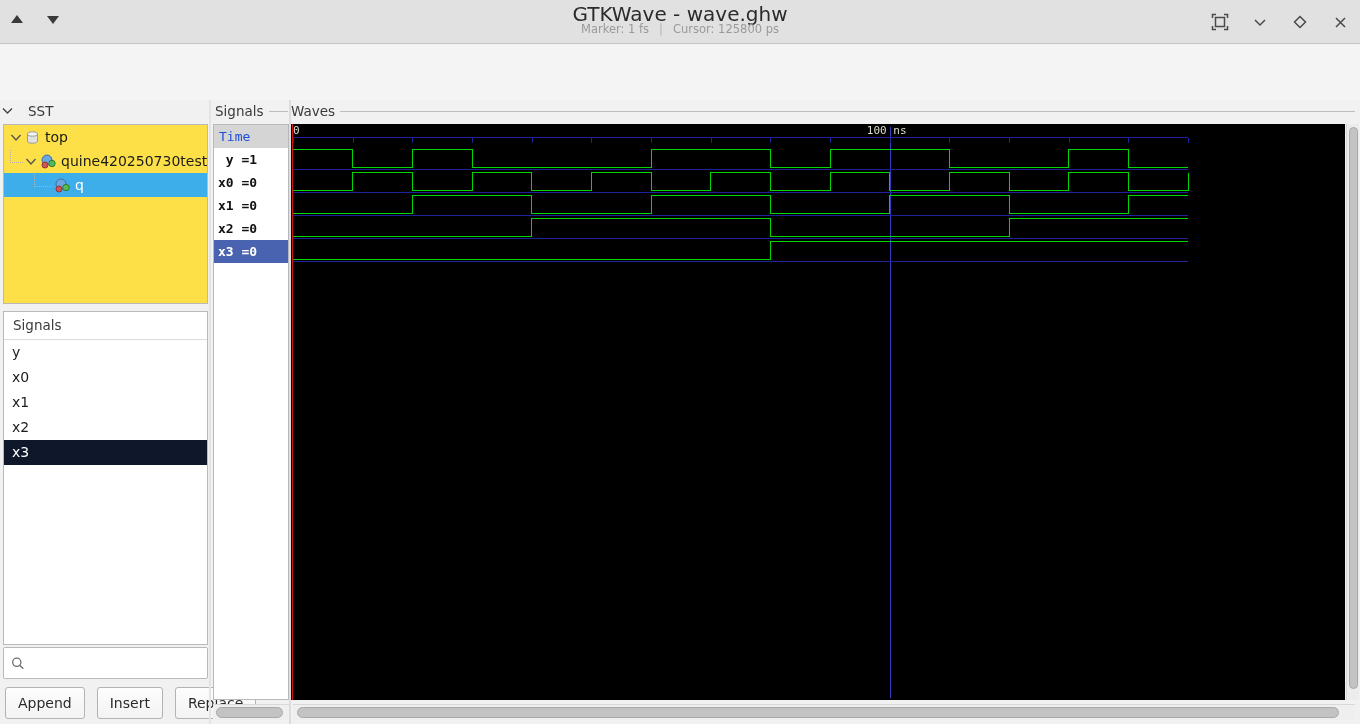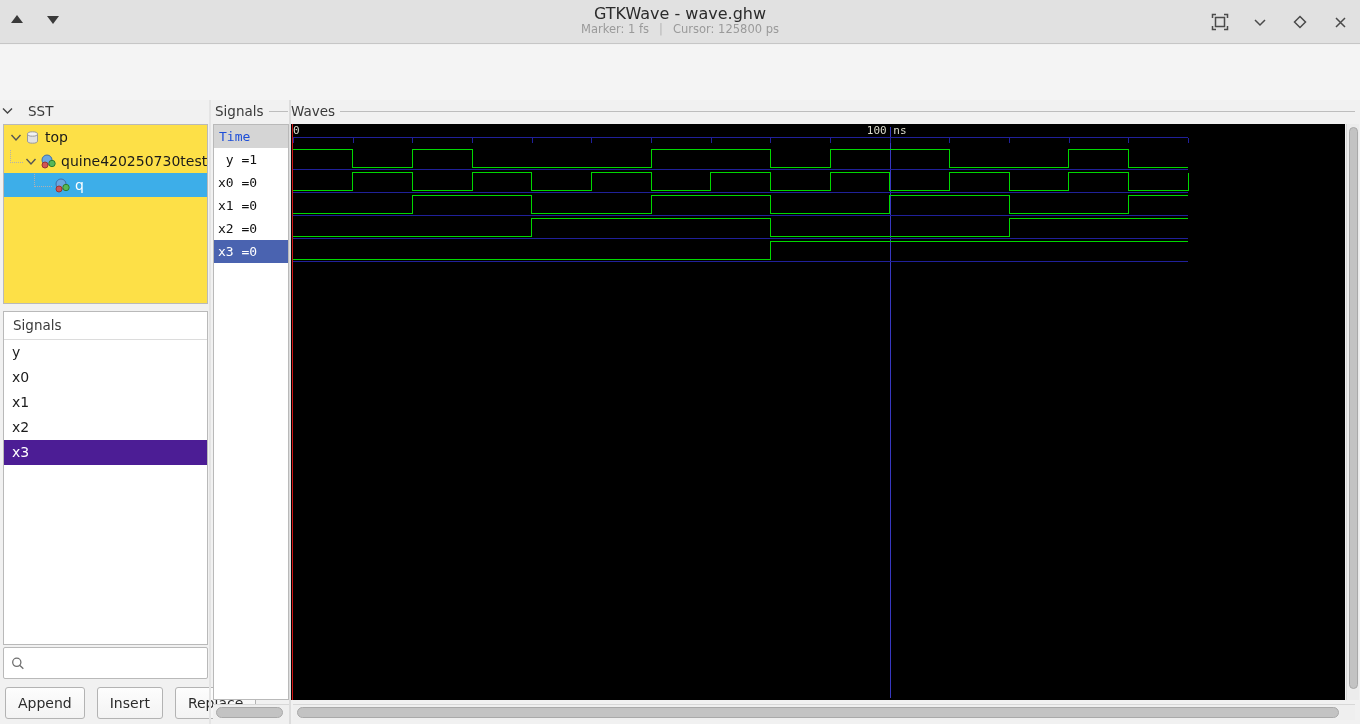"GTKWave - wave.ghw" .win-title { font-size: 16px -> 20px }
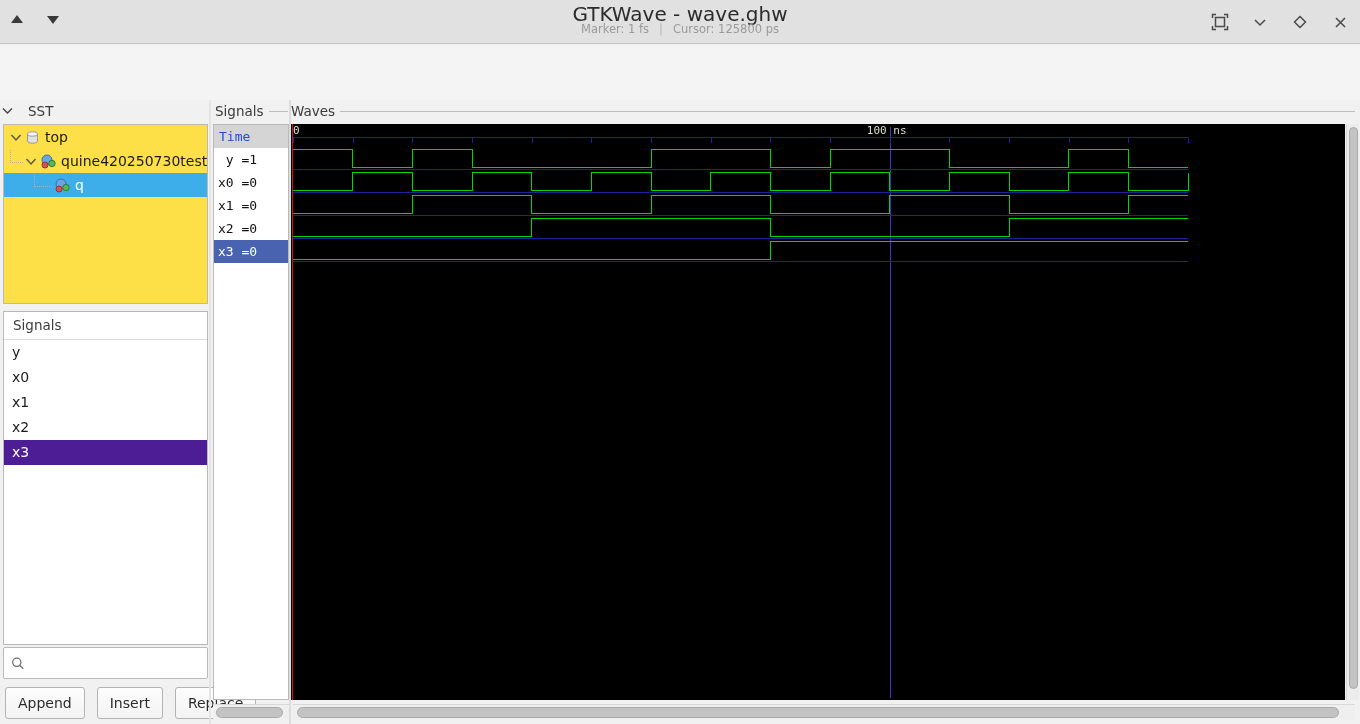"y =1" .val-row { font-weight: none -> bold }
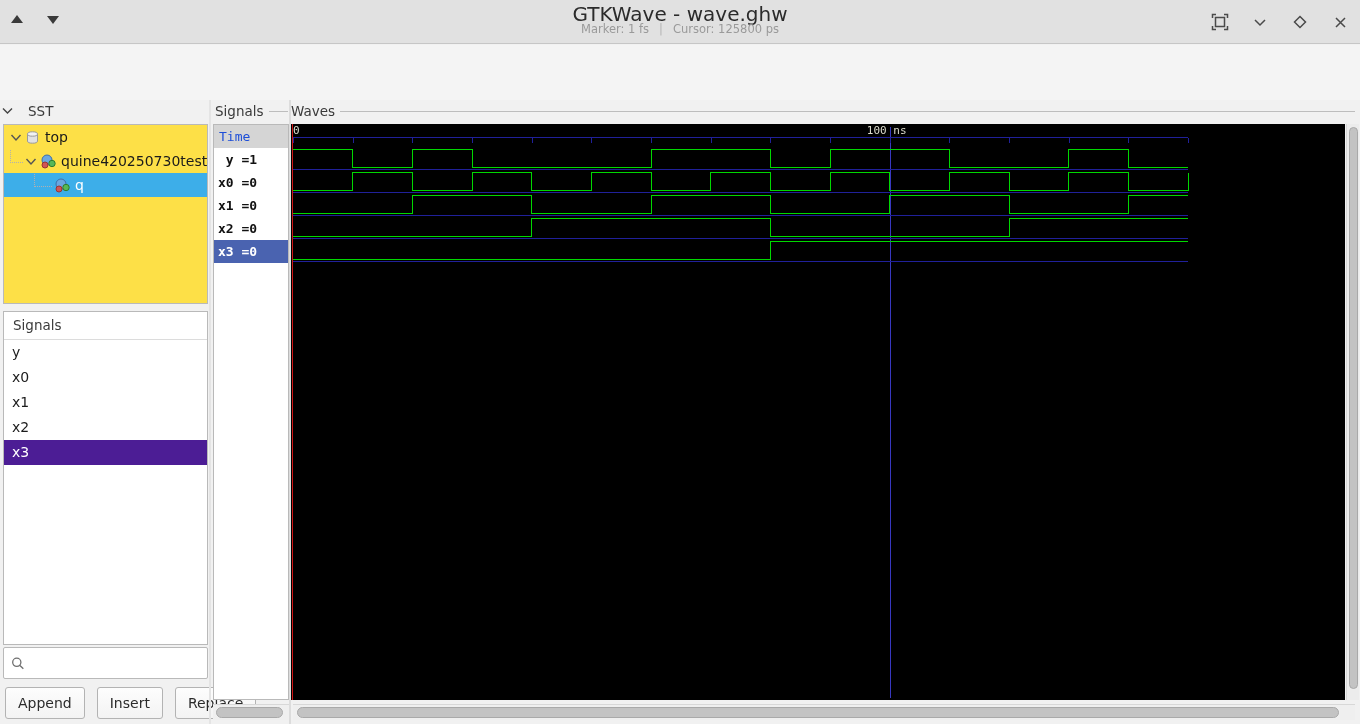"x3" .siglist-item.selected { background: #4c1d95 -> #0f172a }
